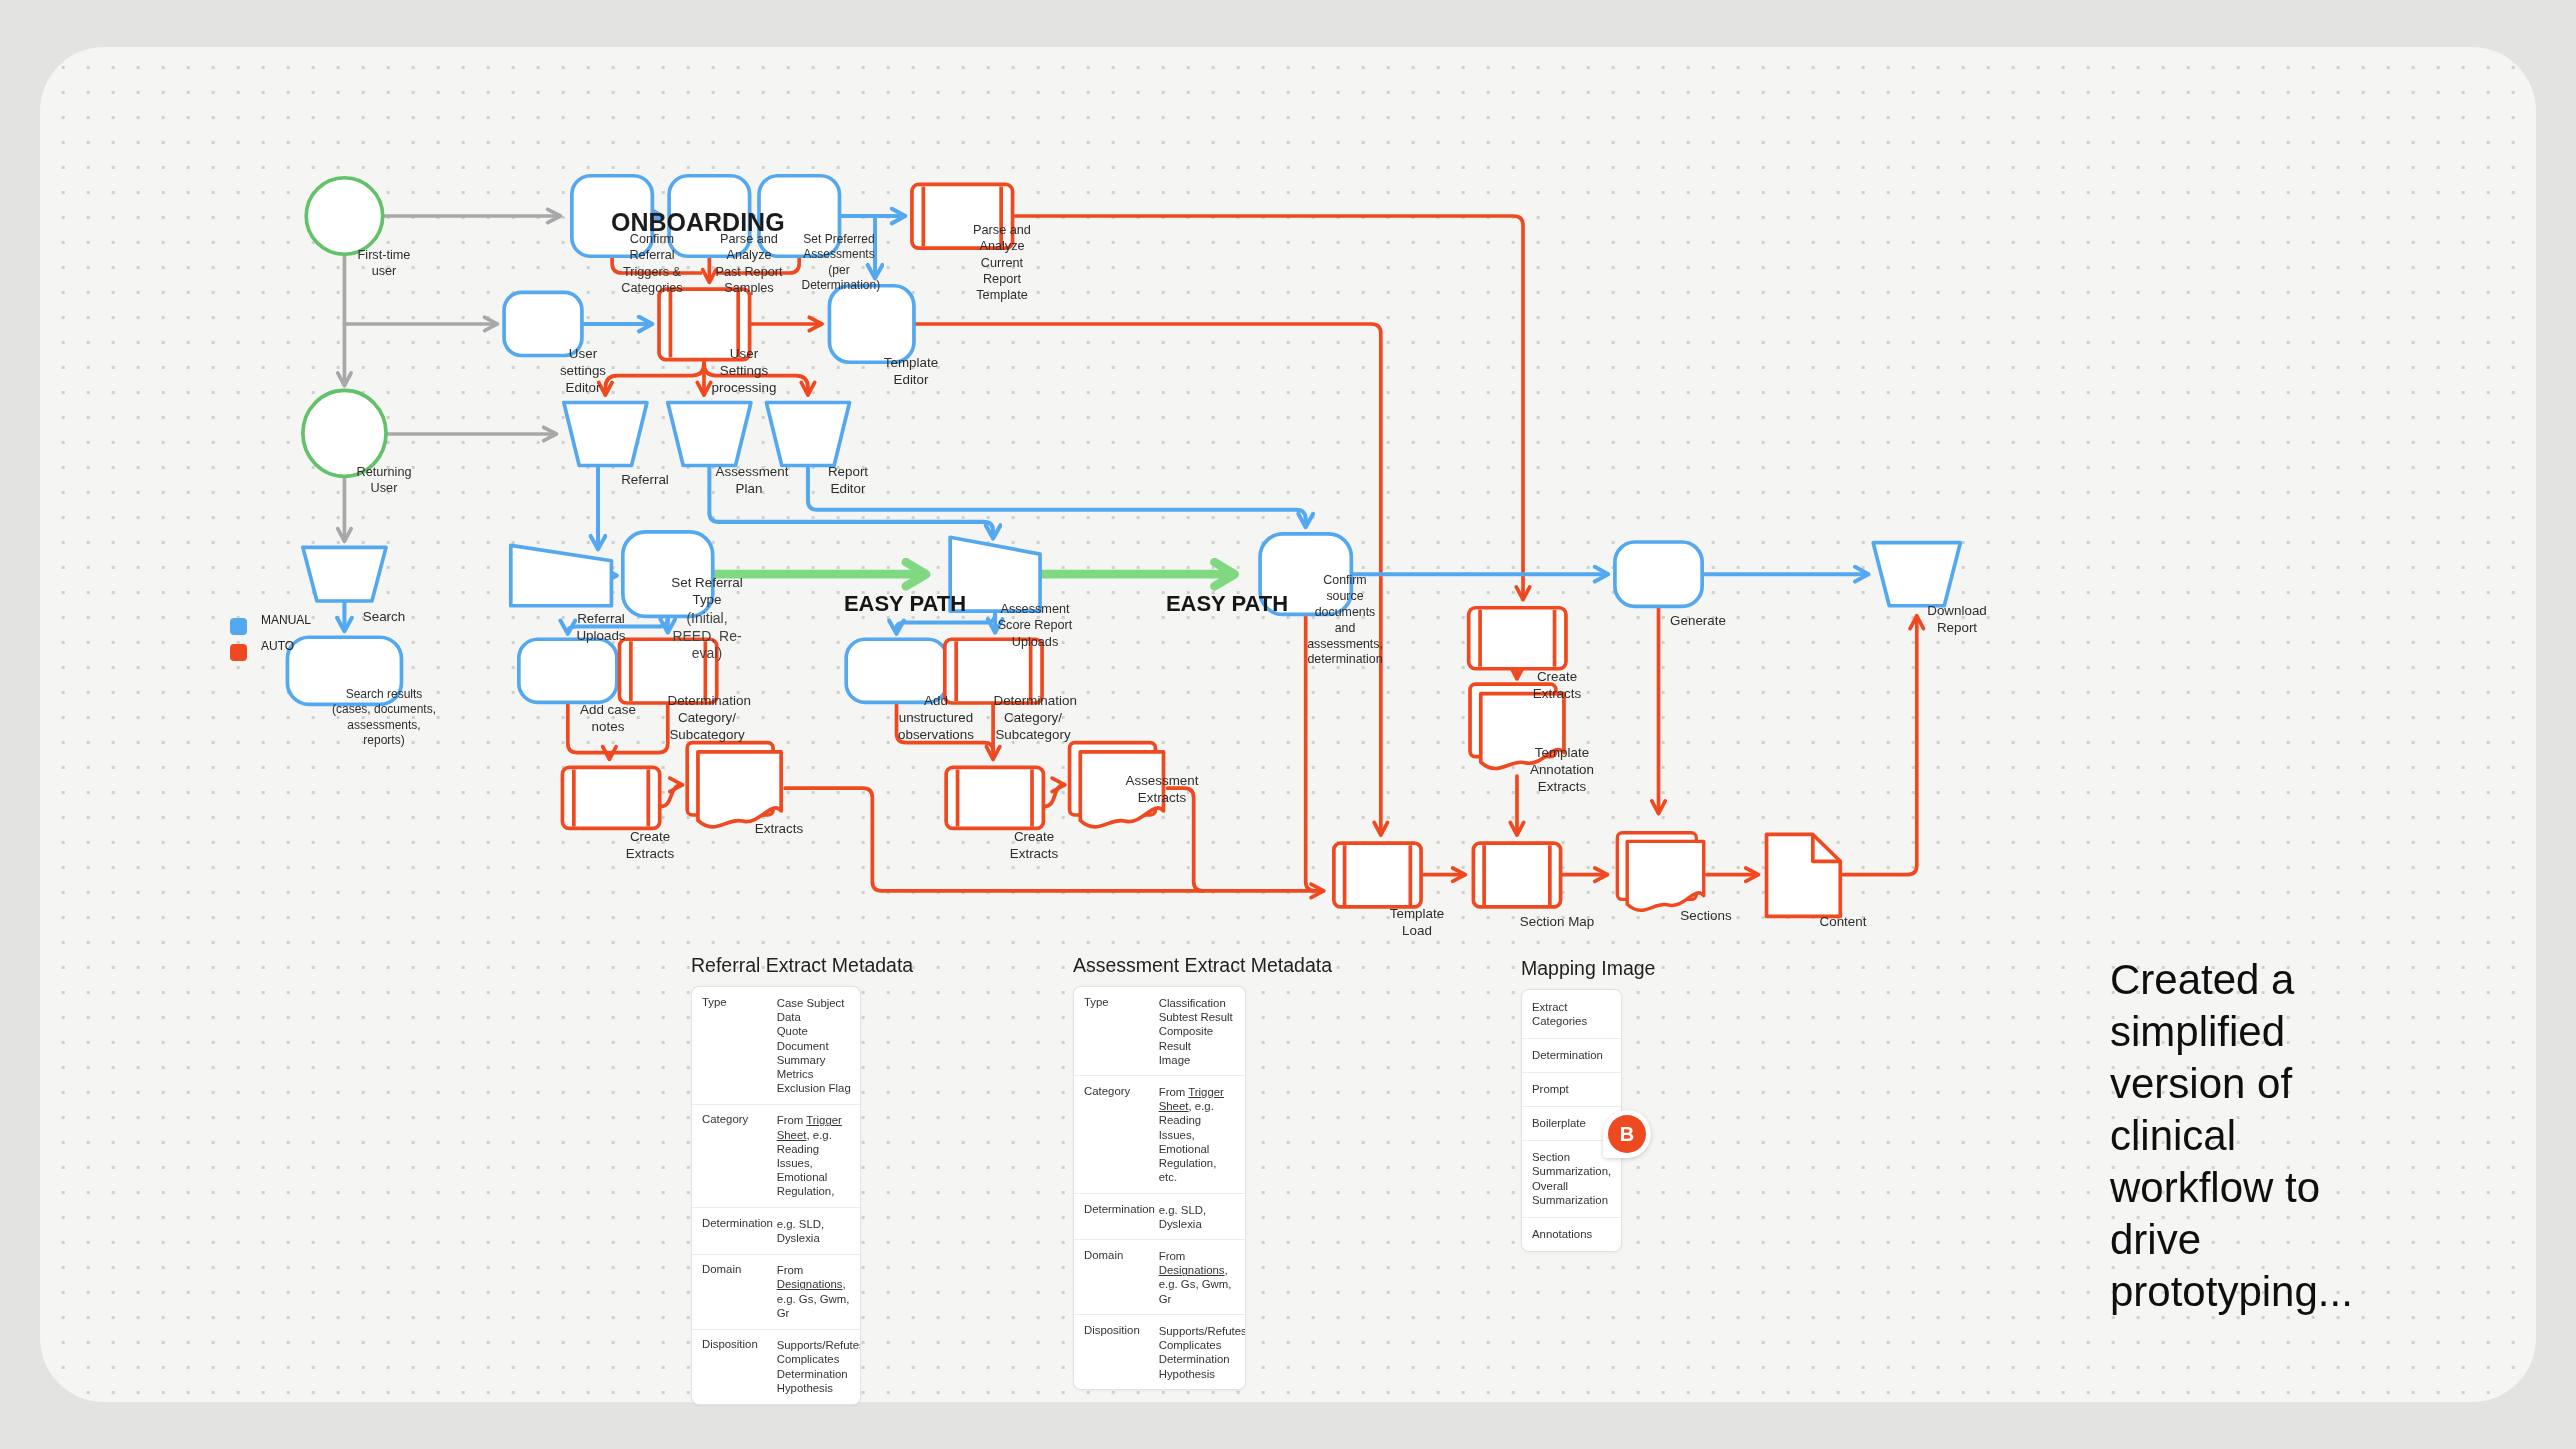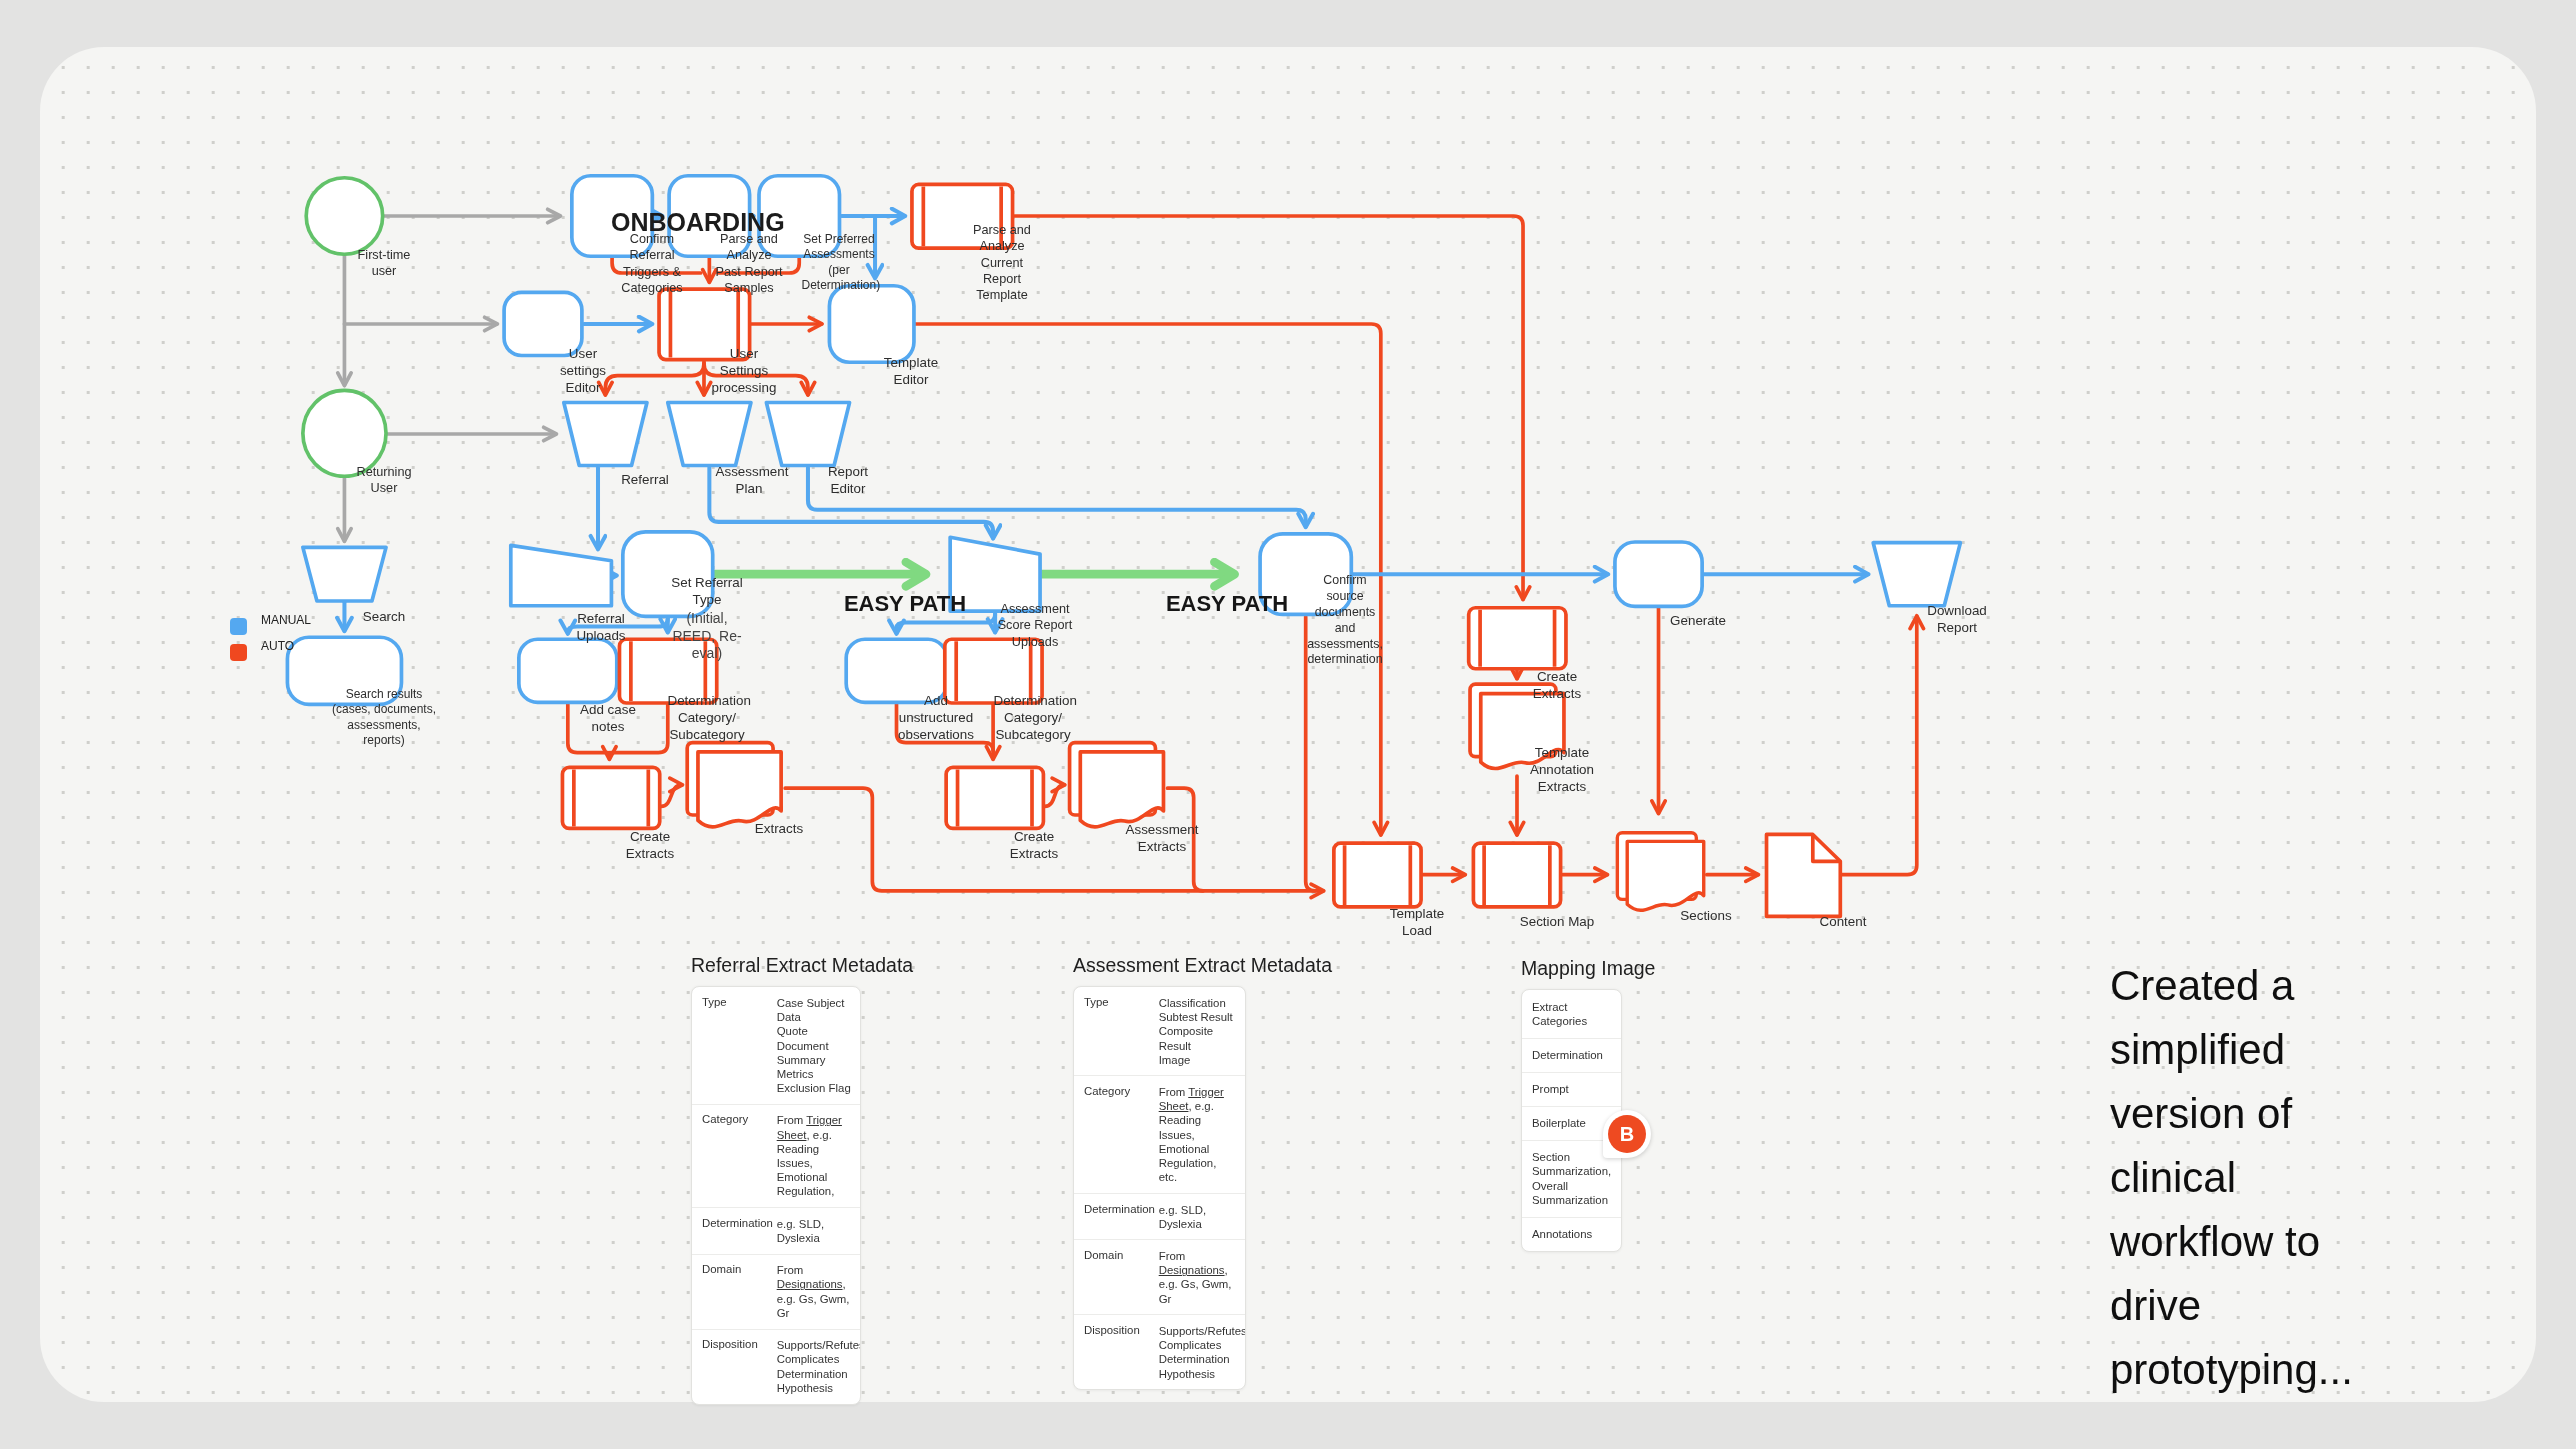"Assessment Extracts" div.lbl { top: 791px -> 742px }
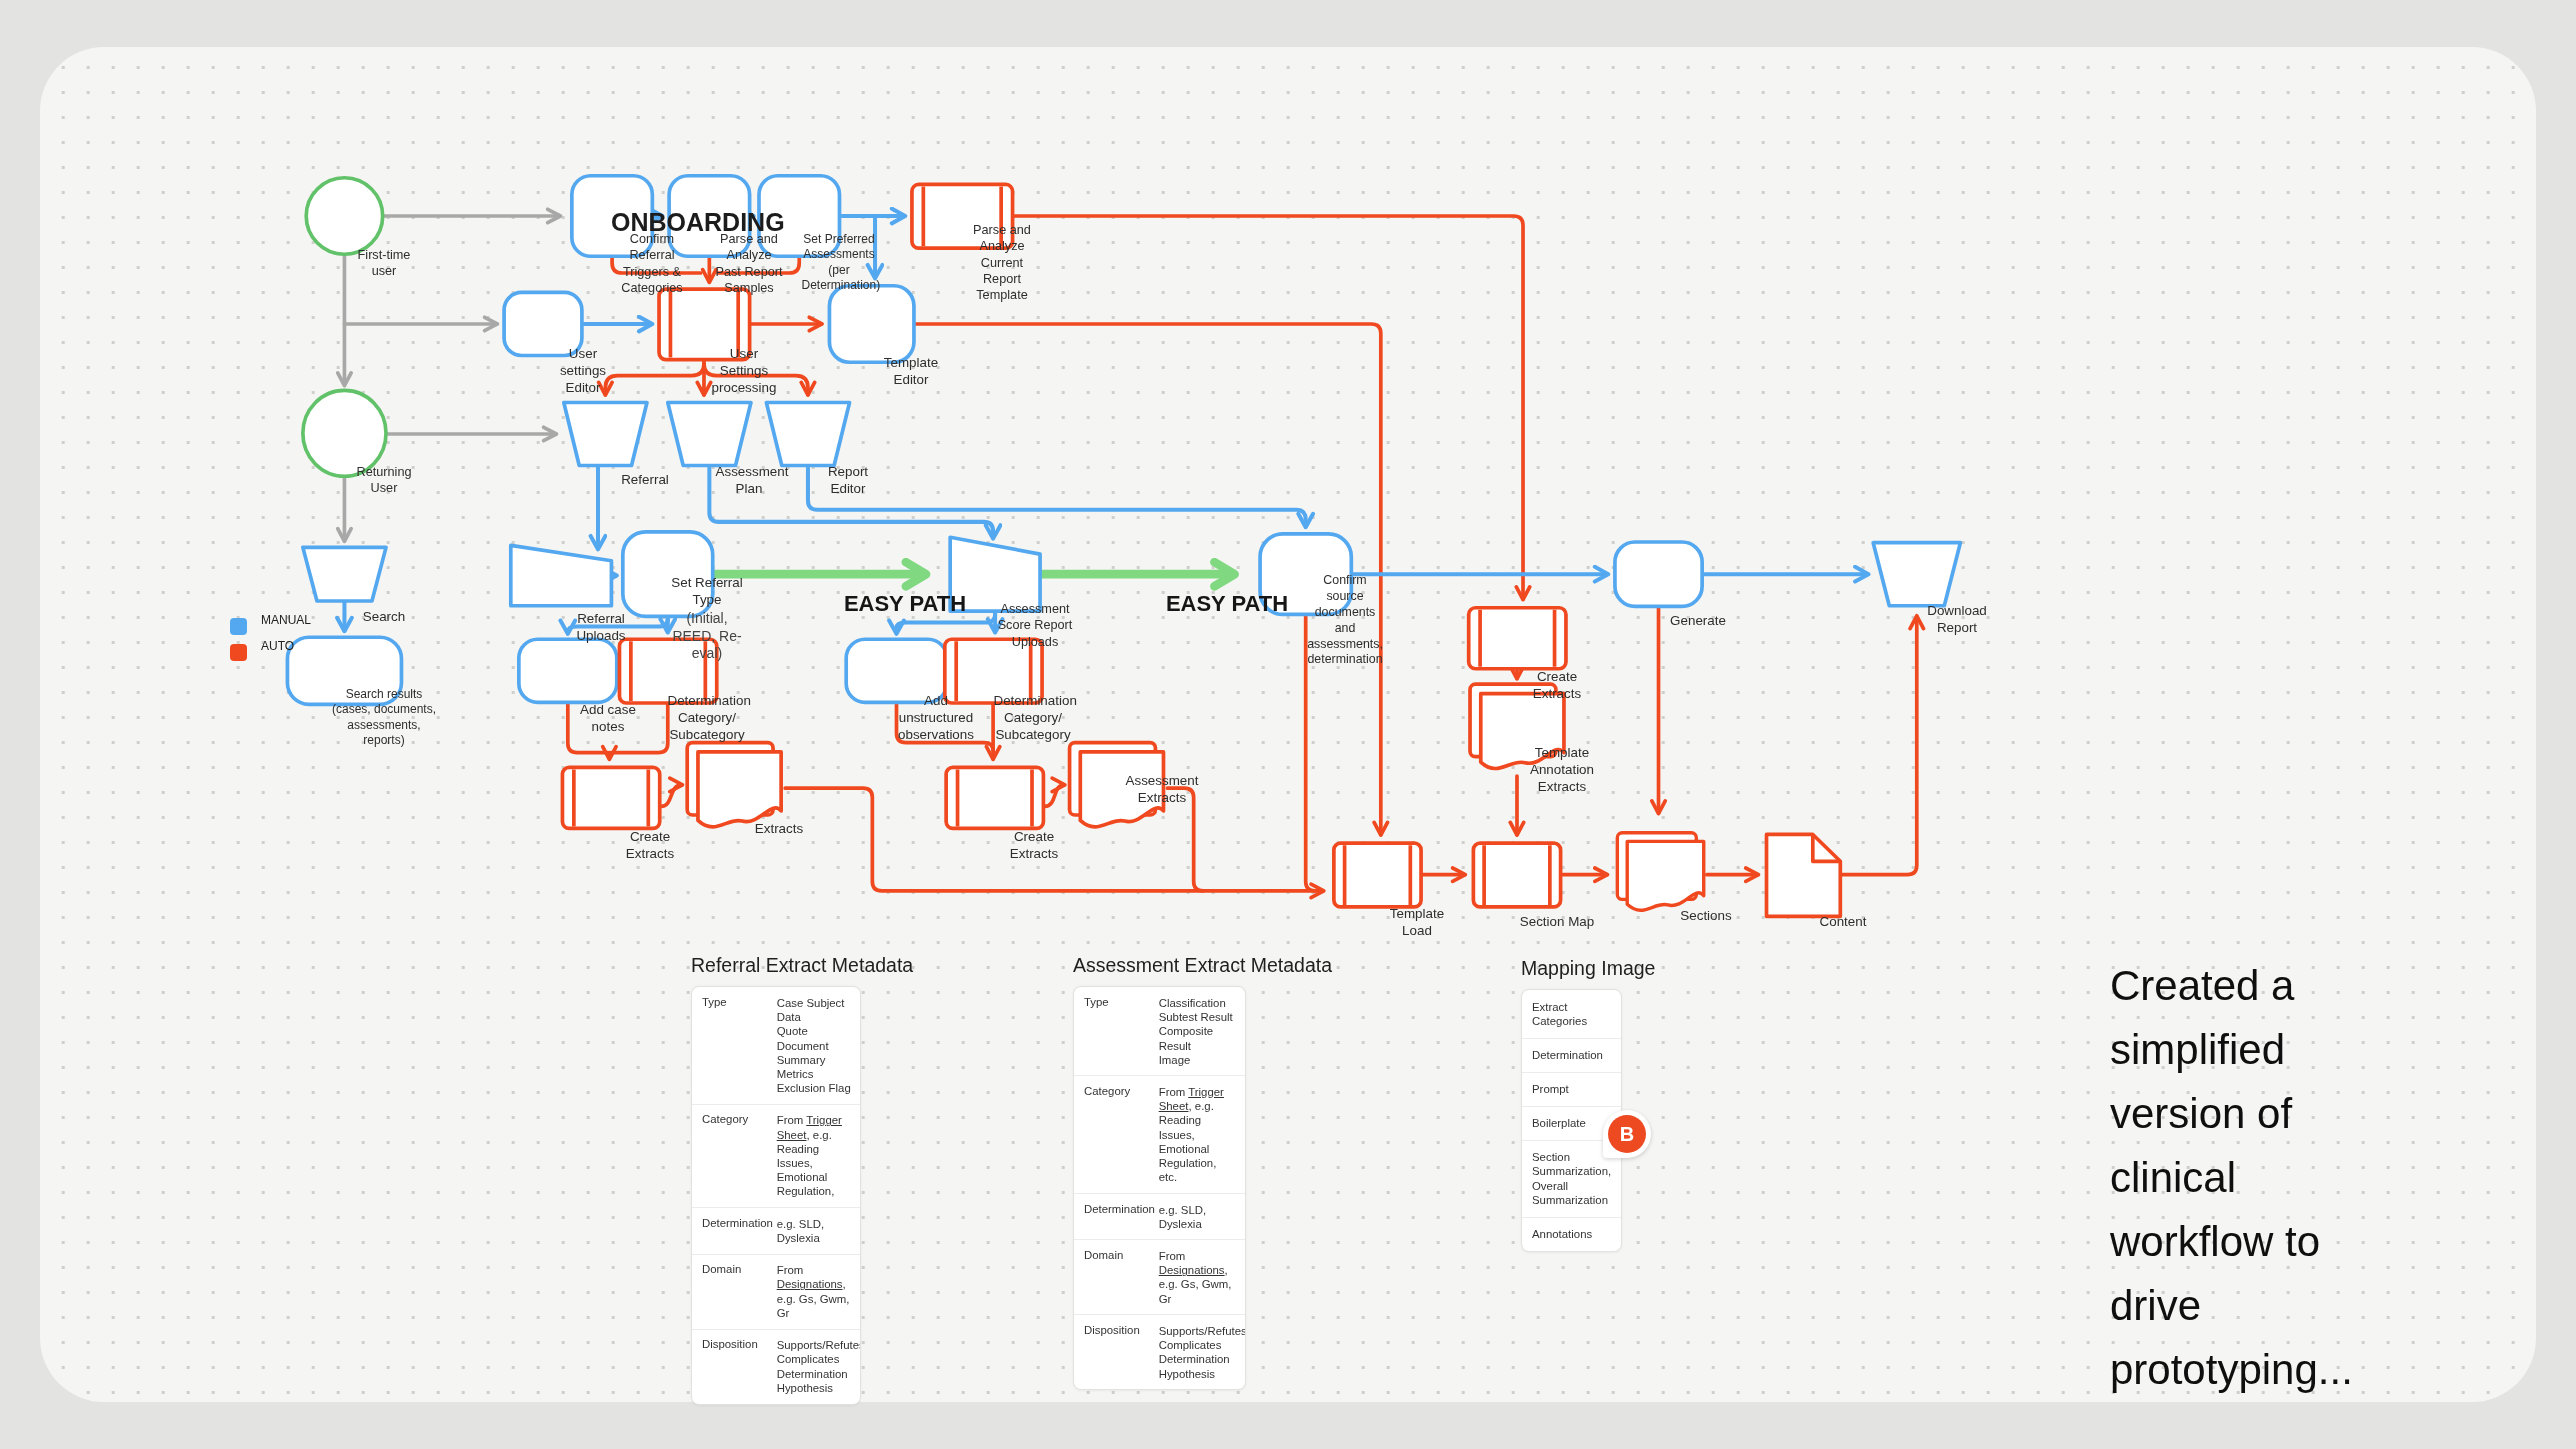"Created a simplified version of" .bignote { line-height: 64px -> 52px }
